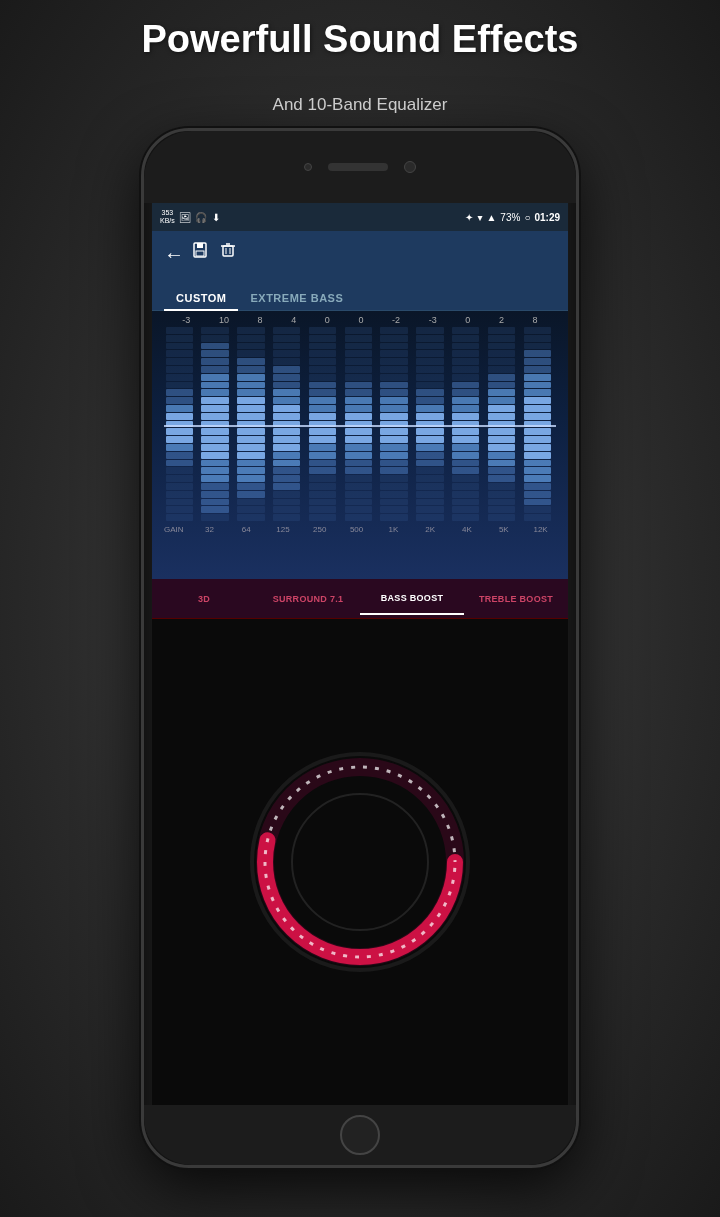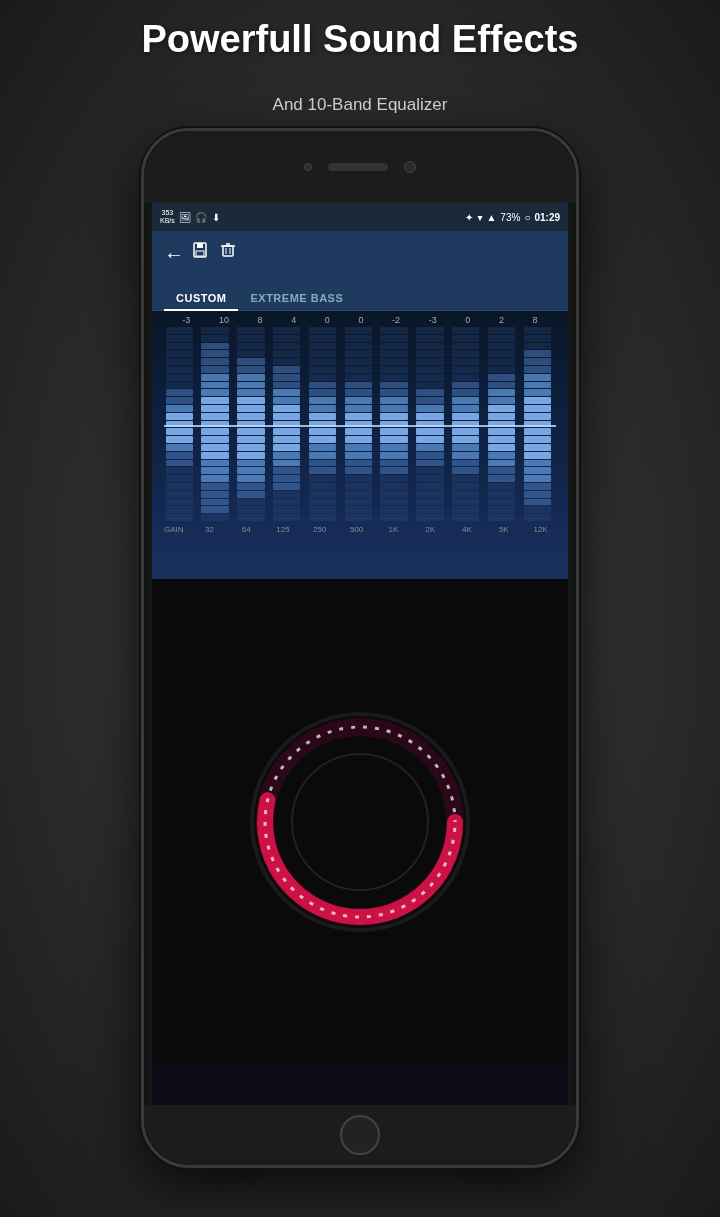"3D" div.effect-tabs { html: none -> <div> <div>3D</div> <div>SURROUND 7.1</div> <div>BASS BOOST</div> <div>TREBLE BOOST</div> </div> }
